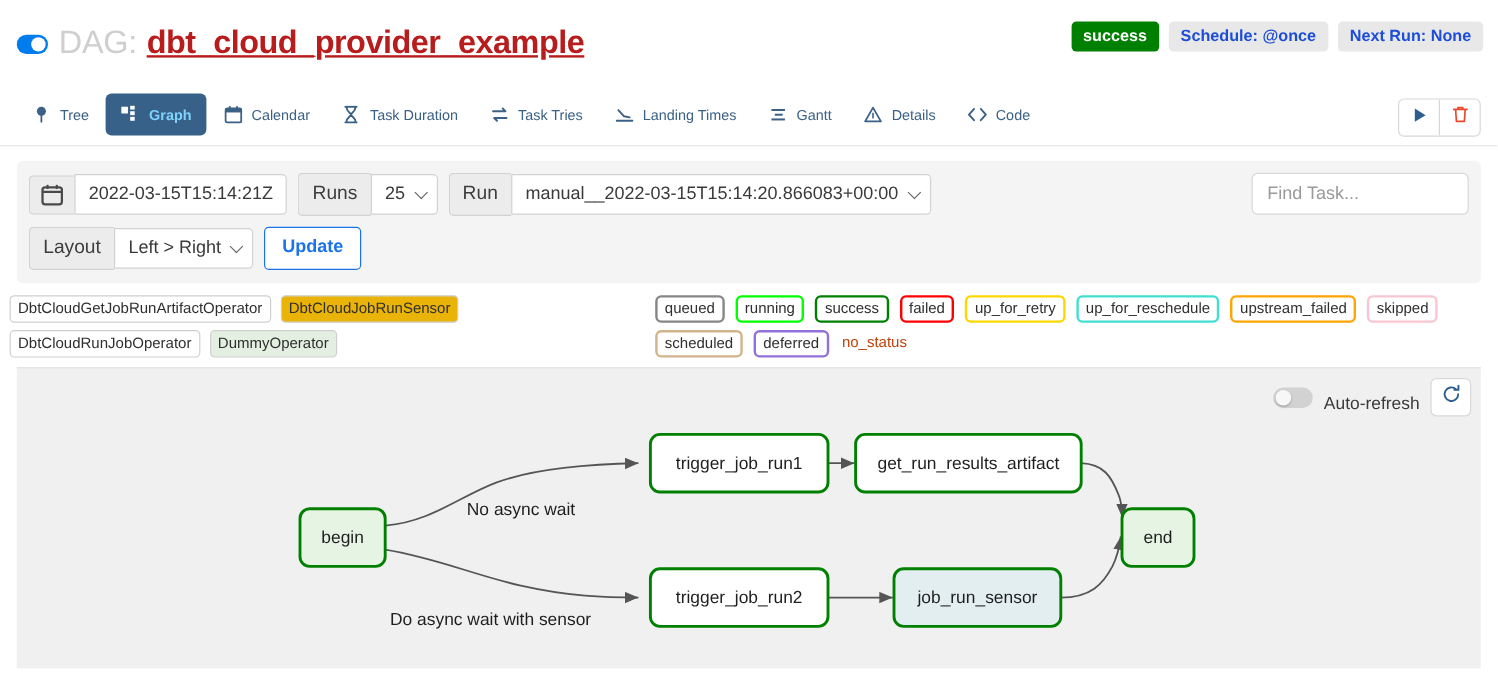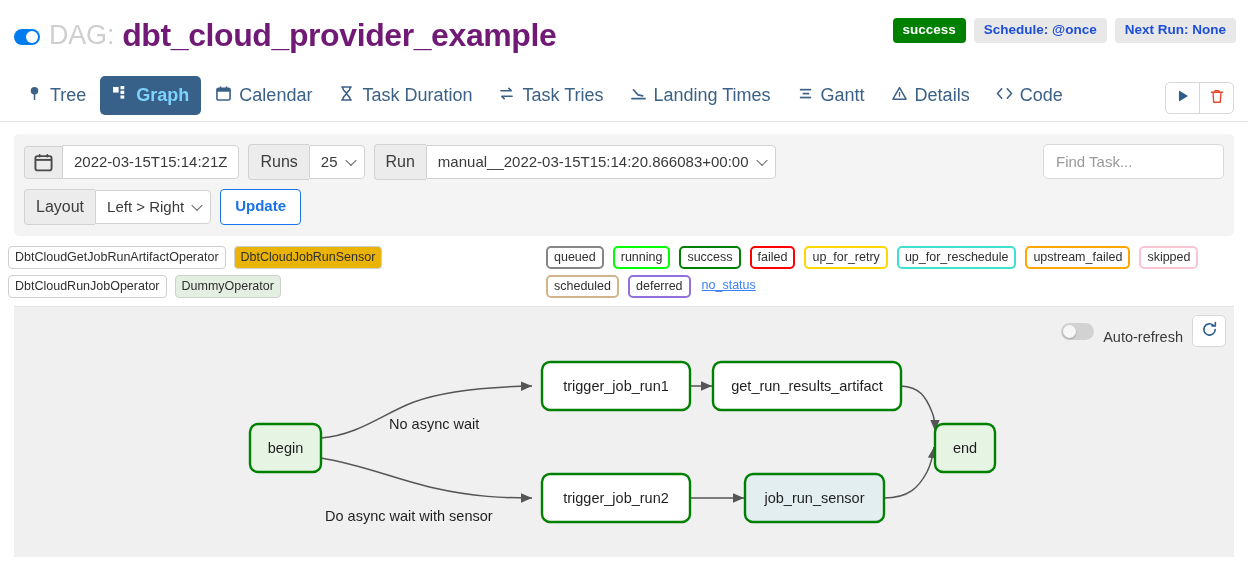"dbt_cloud_provider_example" .dag-name { color: #701a75 -> #b91c1c; font-size: 32px -> 27px; text-decoration: none -> underline }
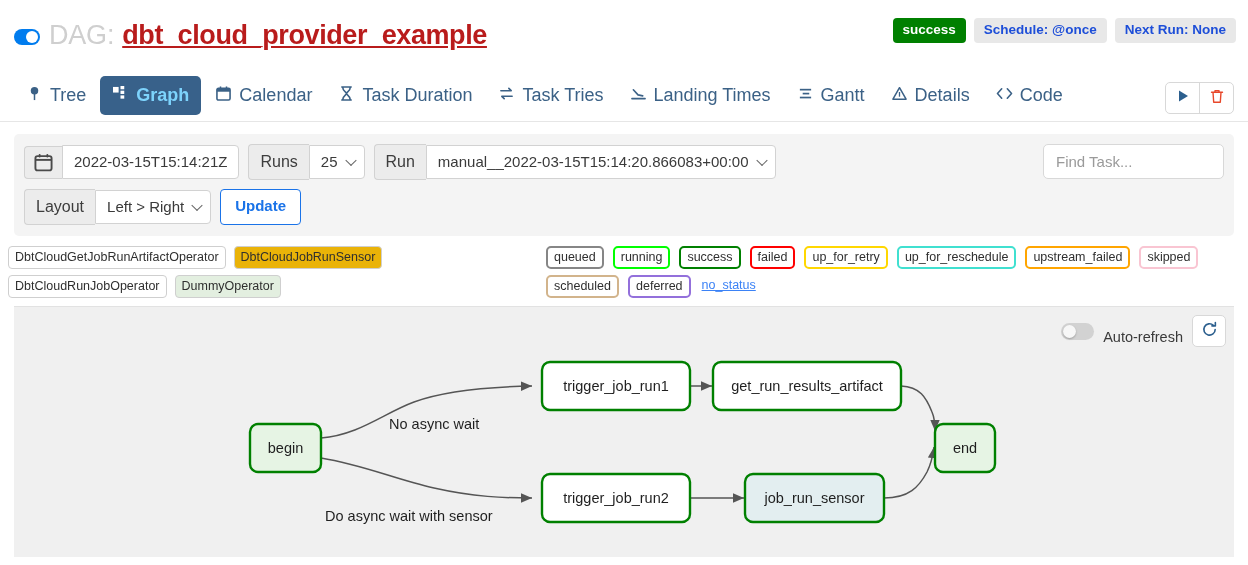"Tree" .tab { align-items: flex-start -> center; font-size: 18px -> 12px }
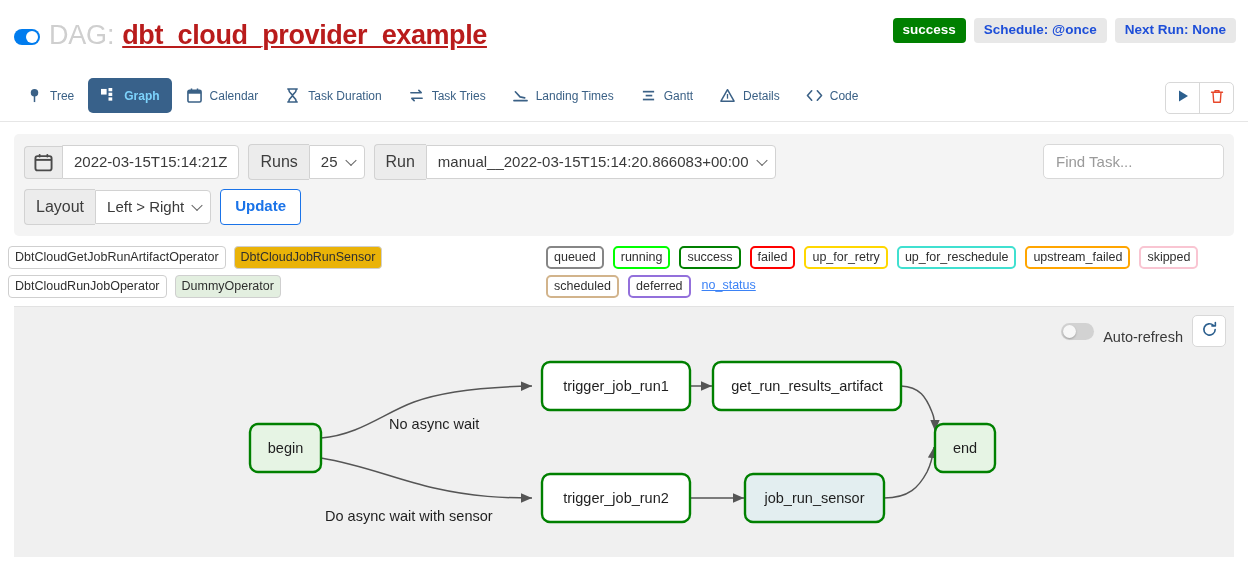"no_status" .chip.plain { color: #3b82f6 -> #c2410c; text-decoration: underline -> none }
